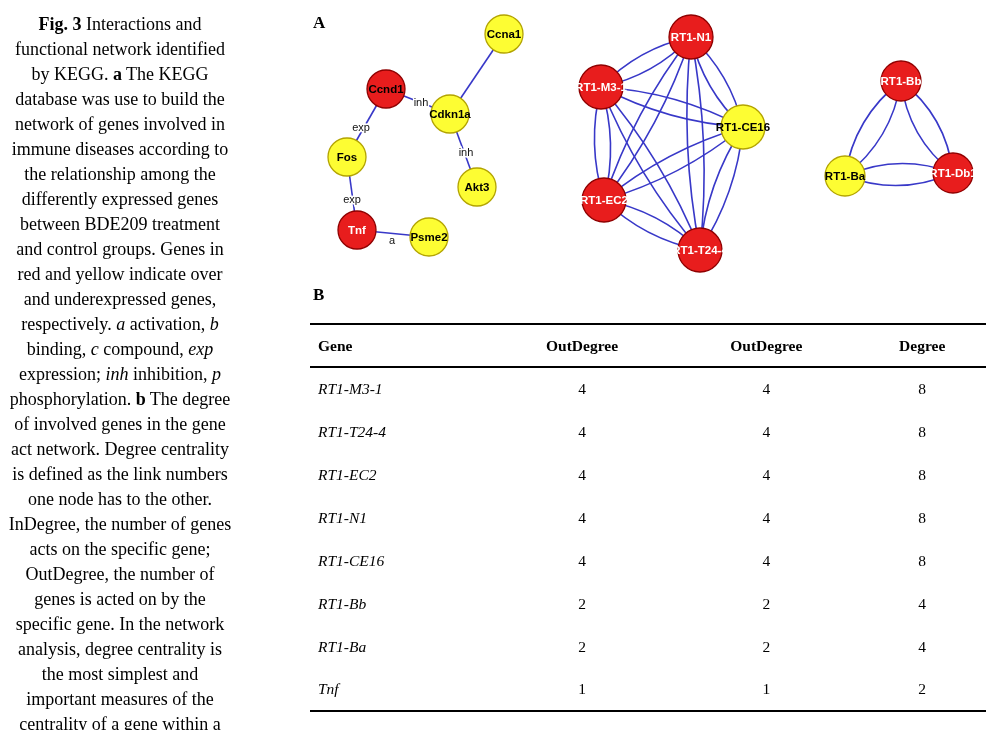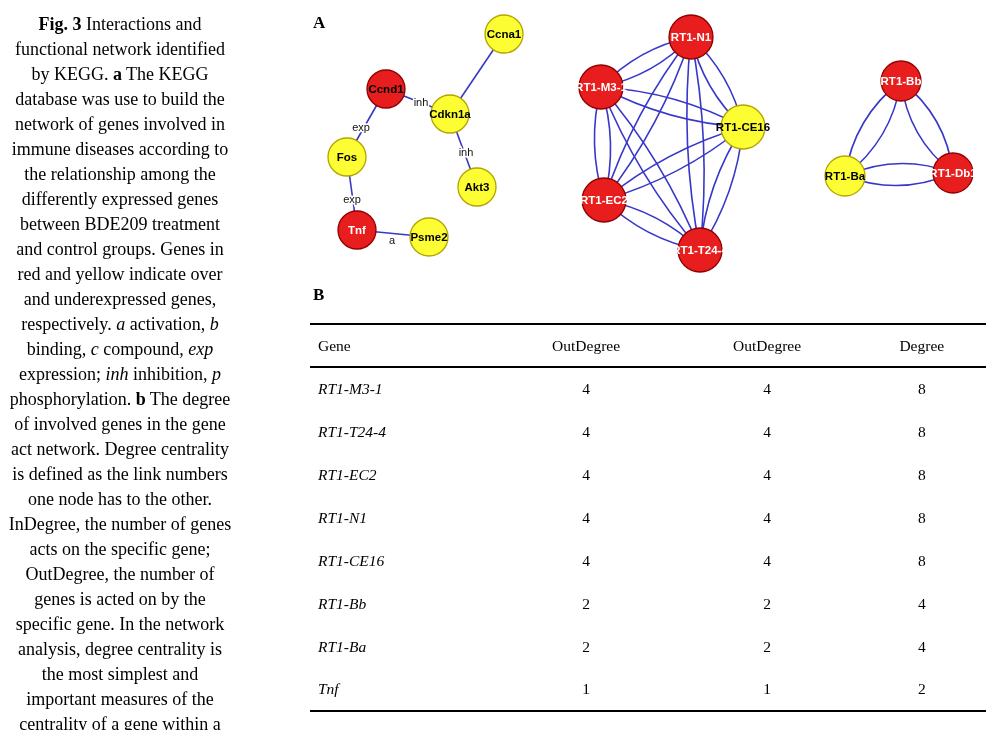"Gene" table.degree thead th { font-weight: normal -> bold }
